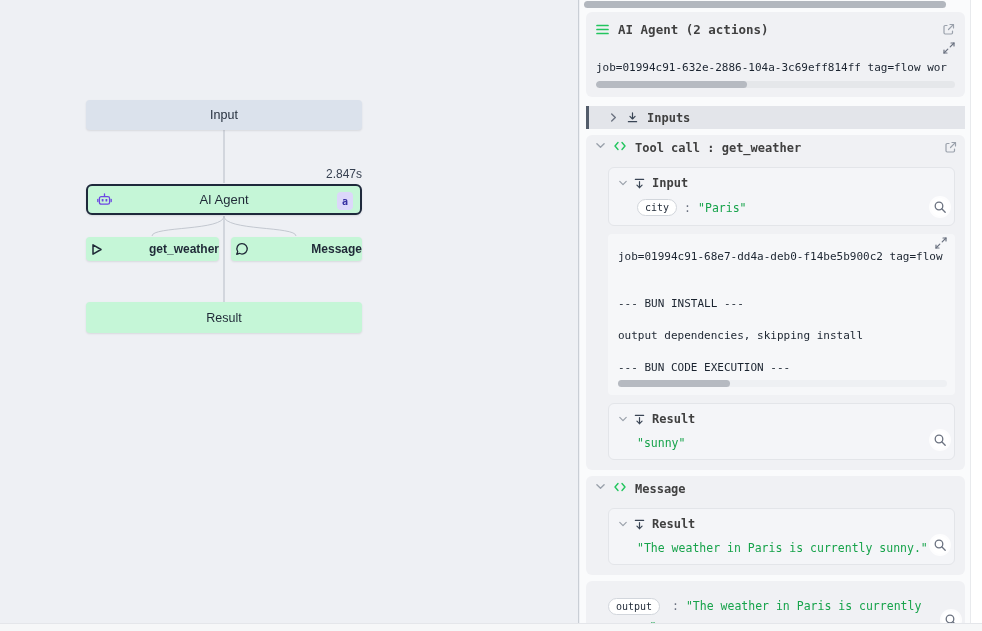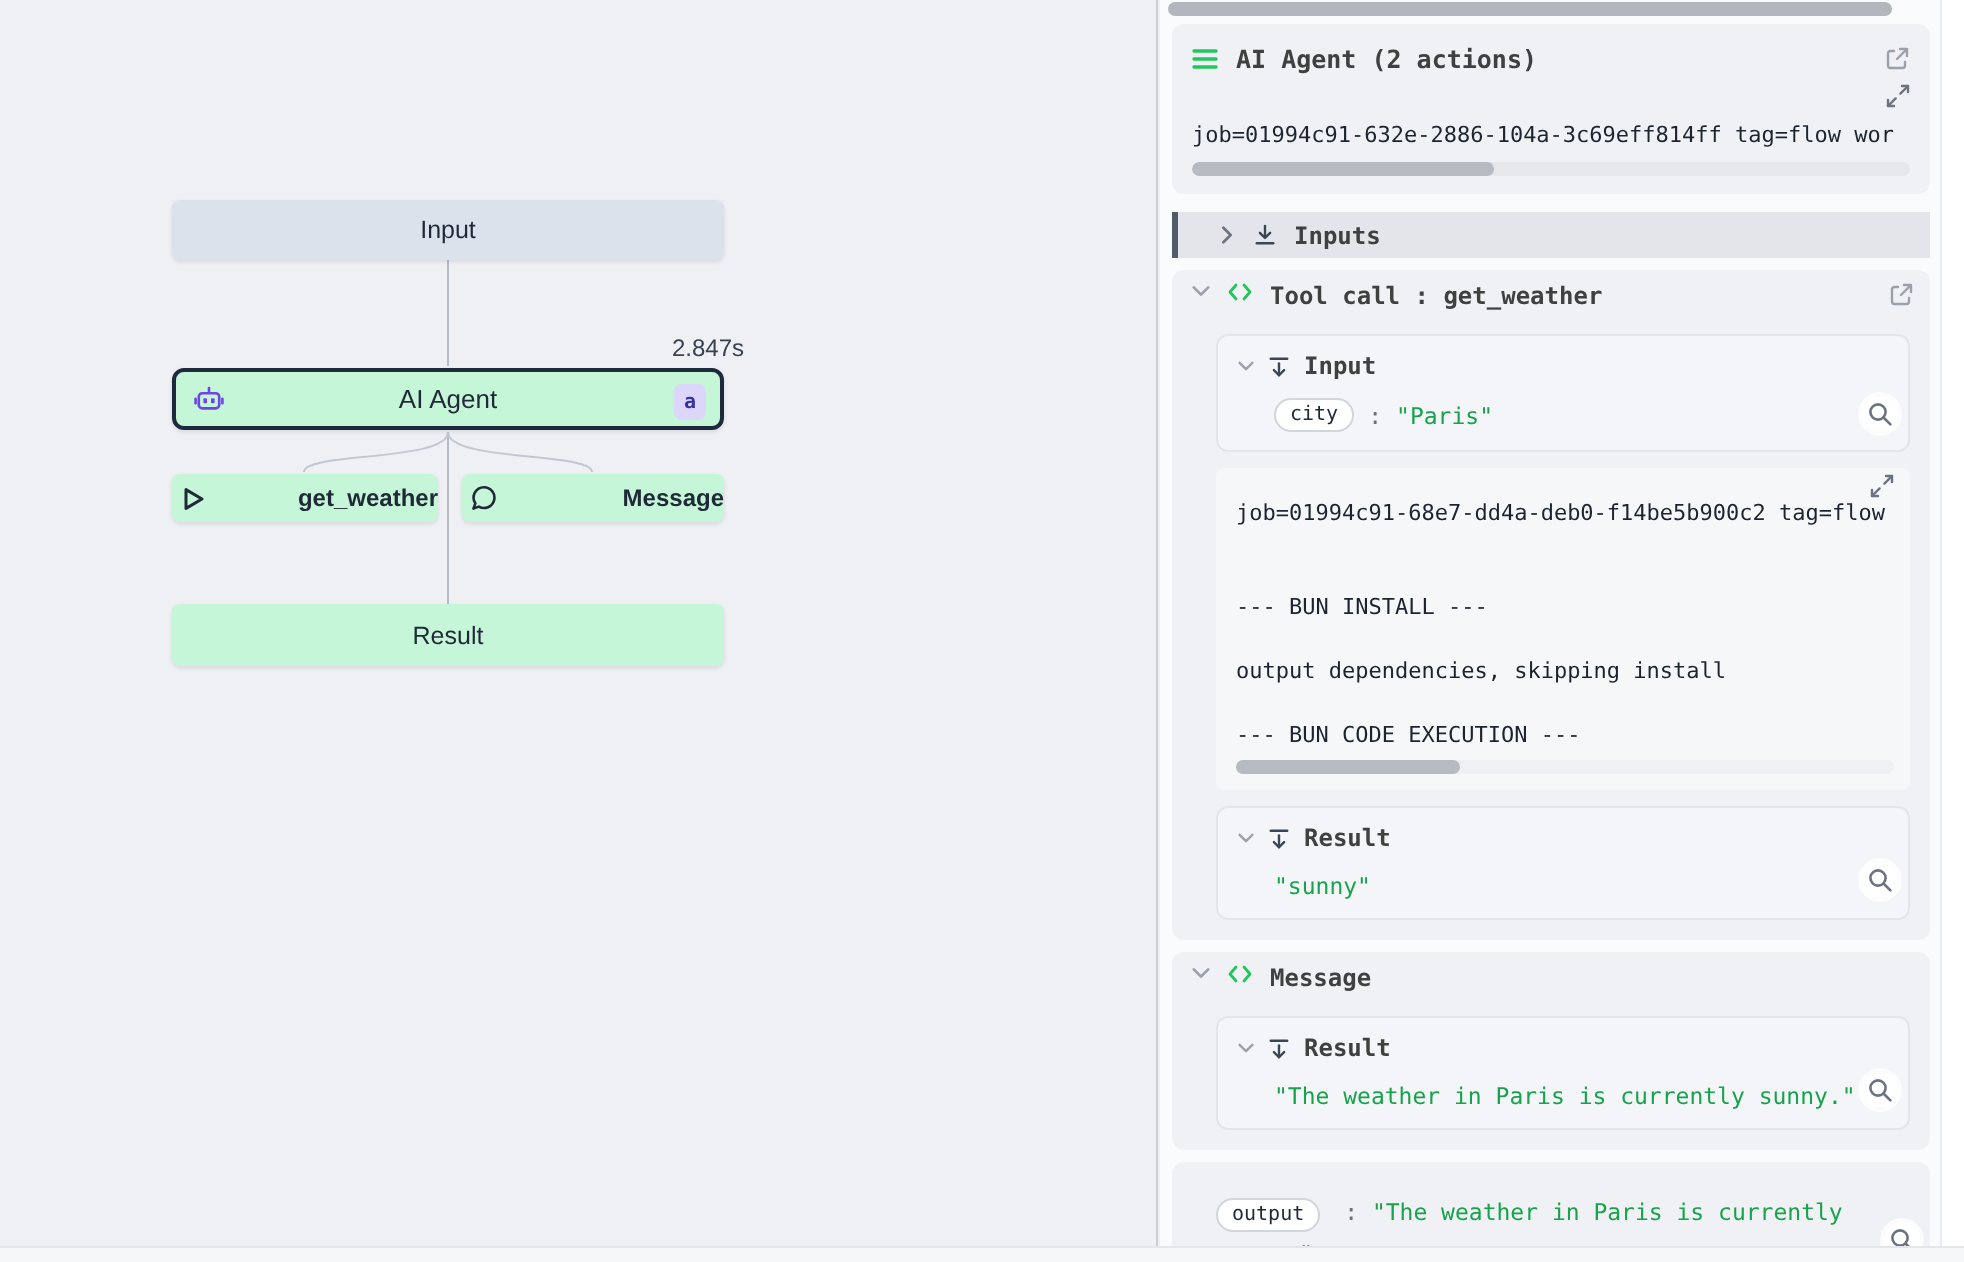"2.847s" .duration { left: 272px -> 262px }
